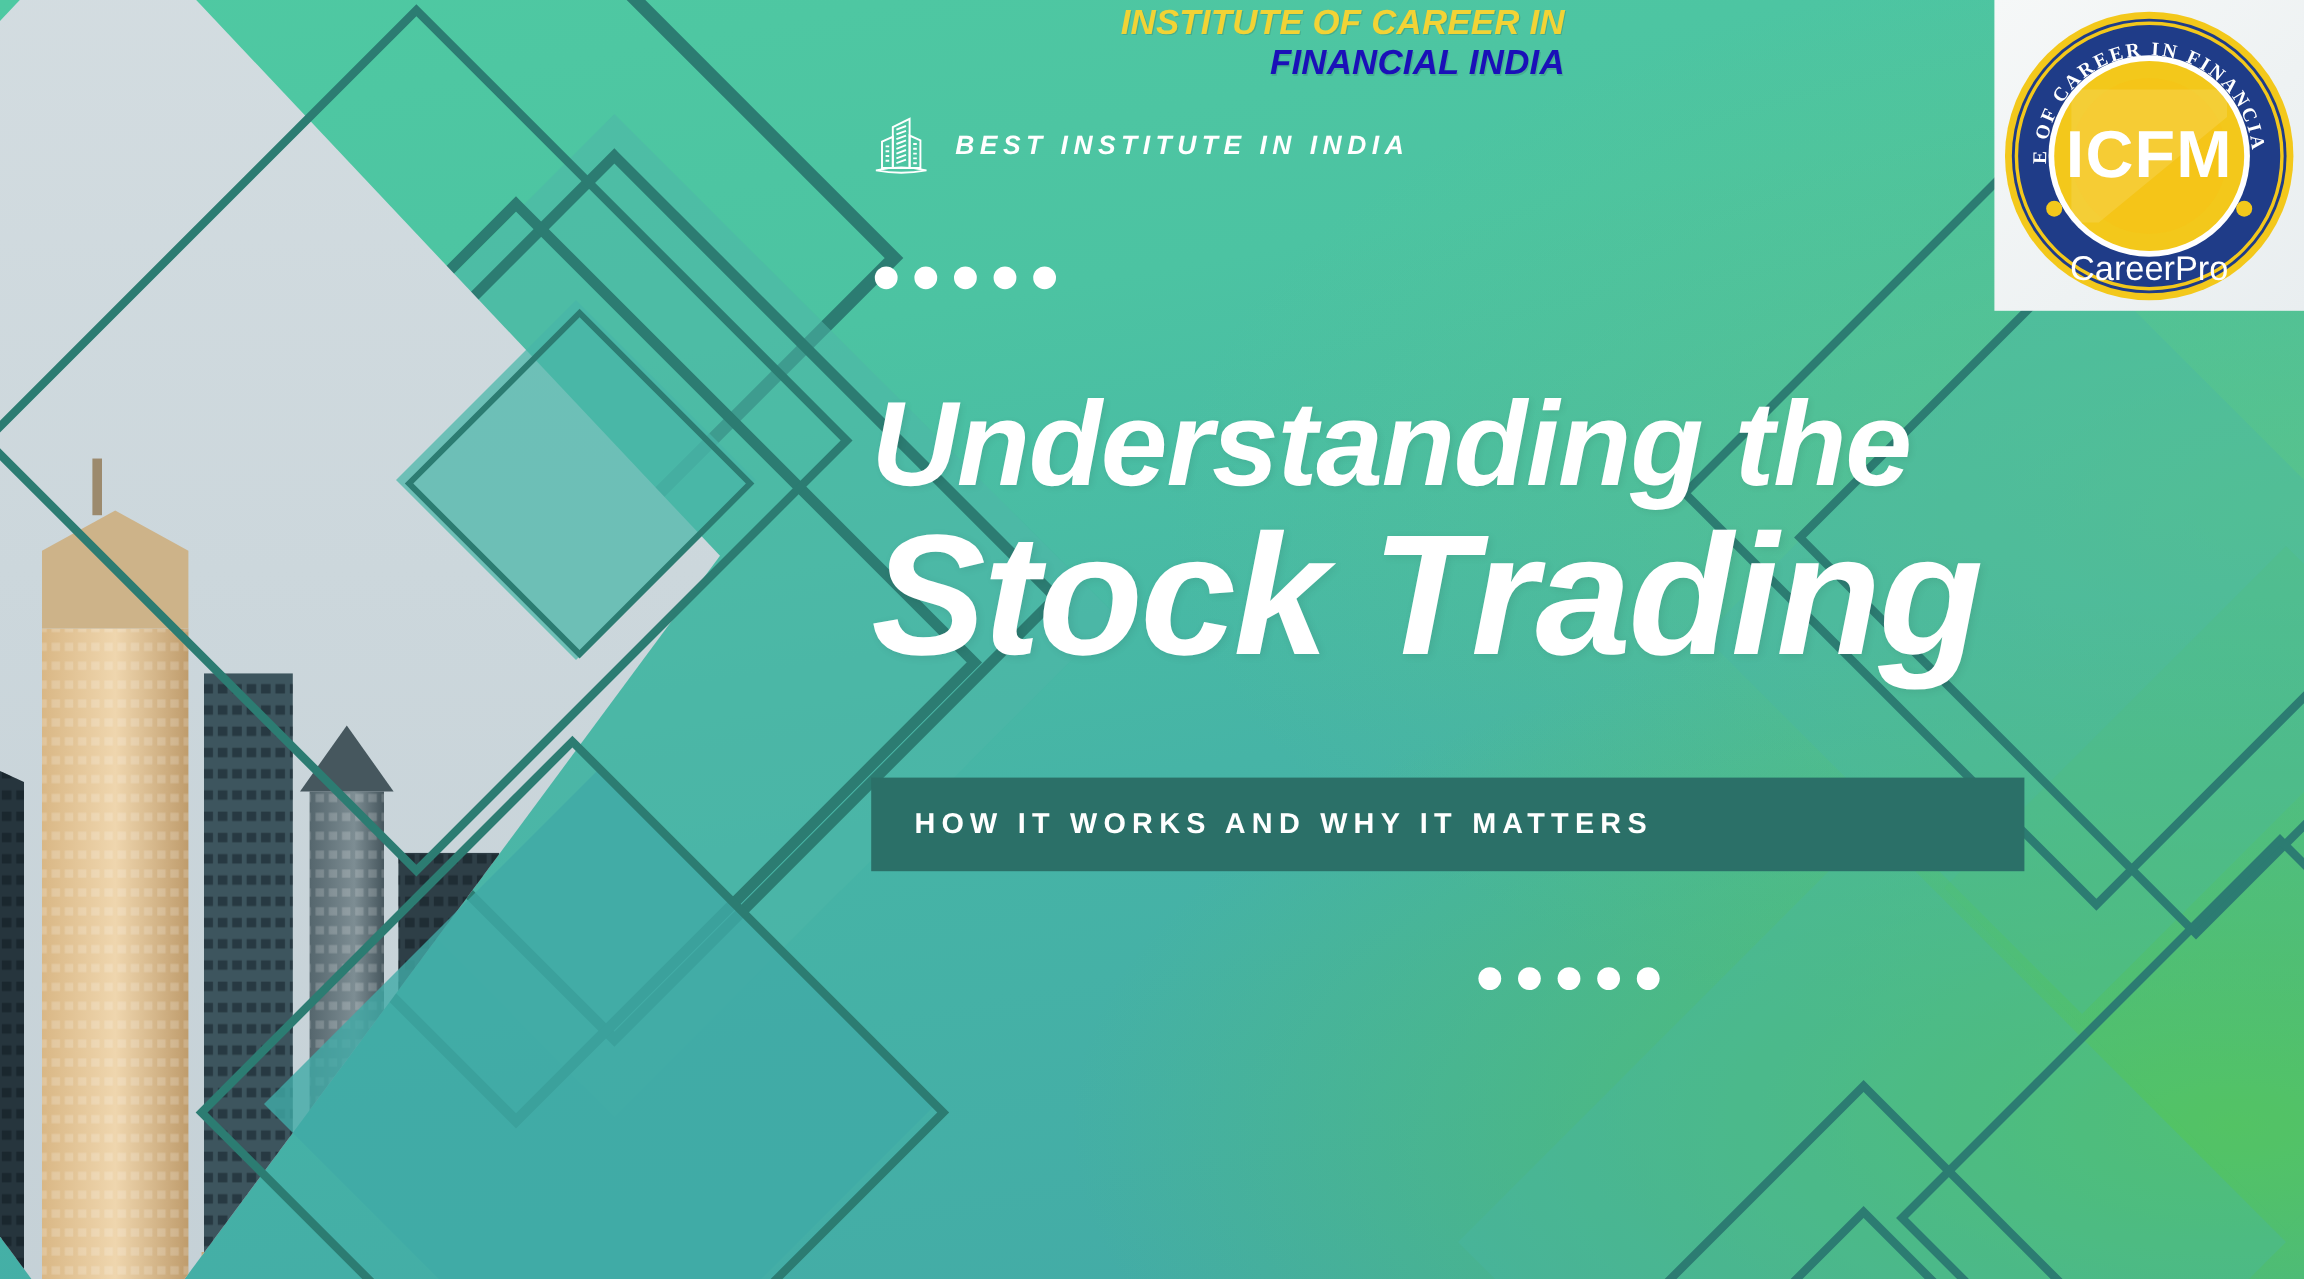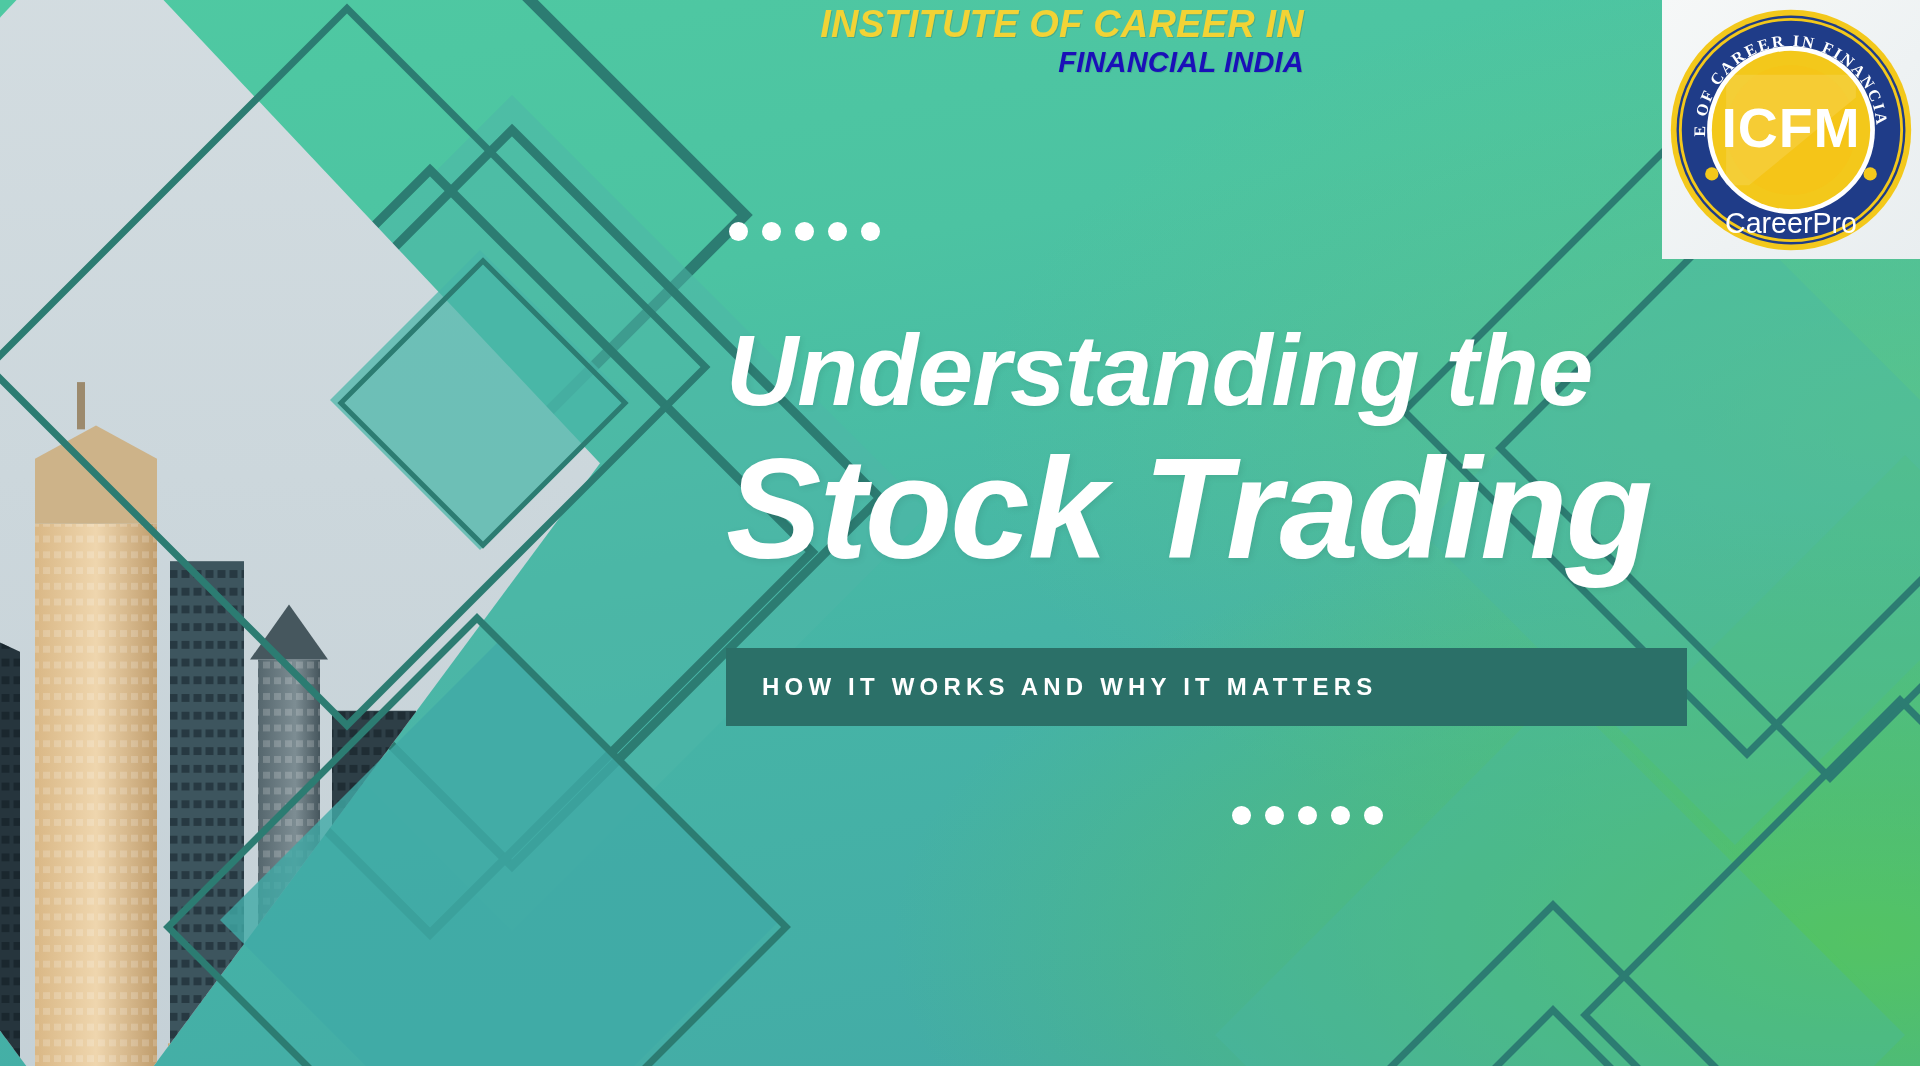"INSTITUTE OF CAREER IN" .brand-1 { font-size: 38px -> 29px }
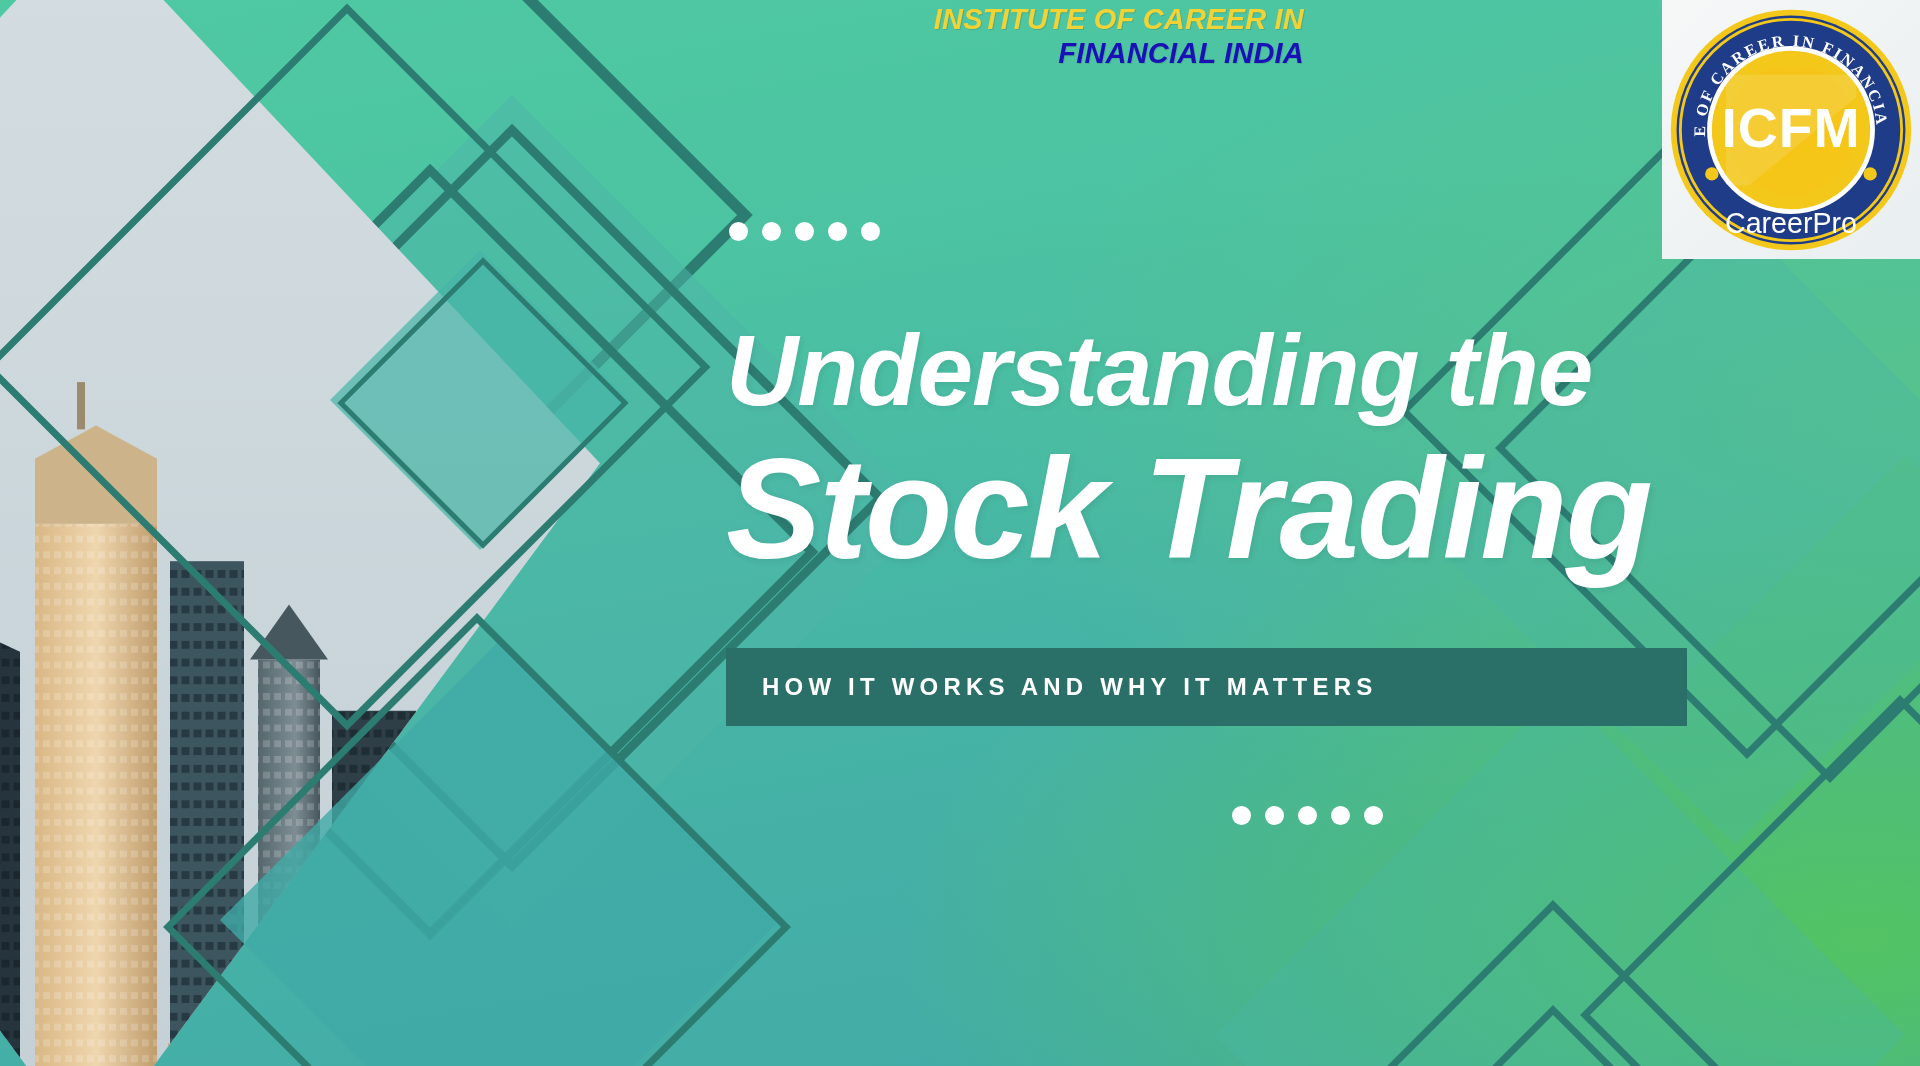"BEST INSTITUTE IN INDIA" div.kicker { html: none -> <div> <svg> <g> <path></path> <path></path> <path></path> <path></path> <path></path> <path></path> <path></path> </g> </svg> <div>BEST INSTITUTE IN INDIA</div> </div> }
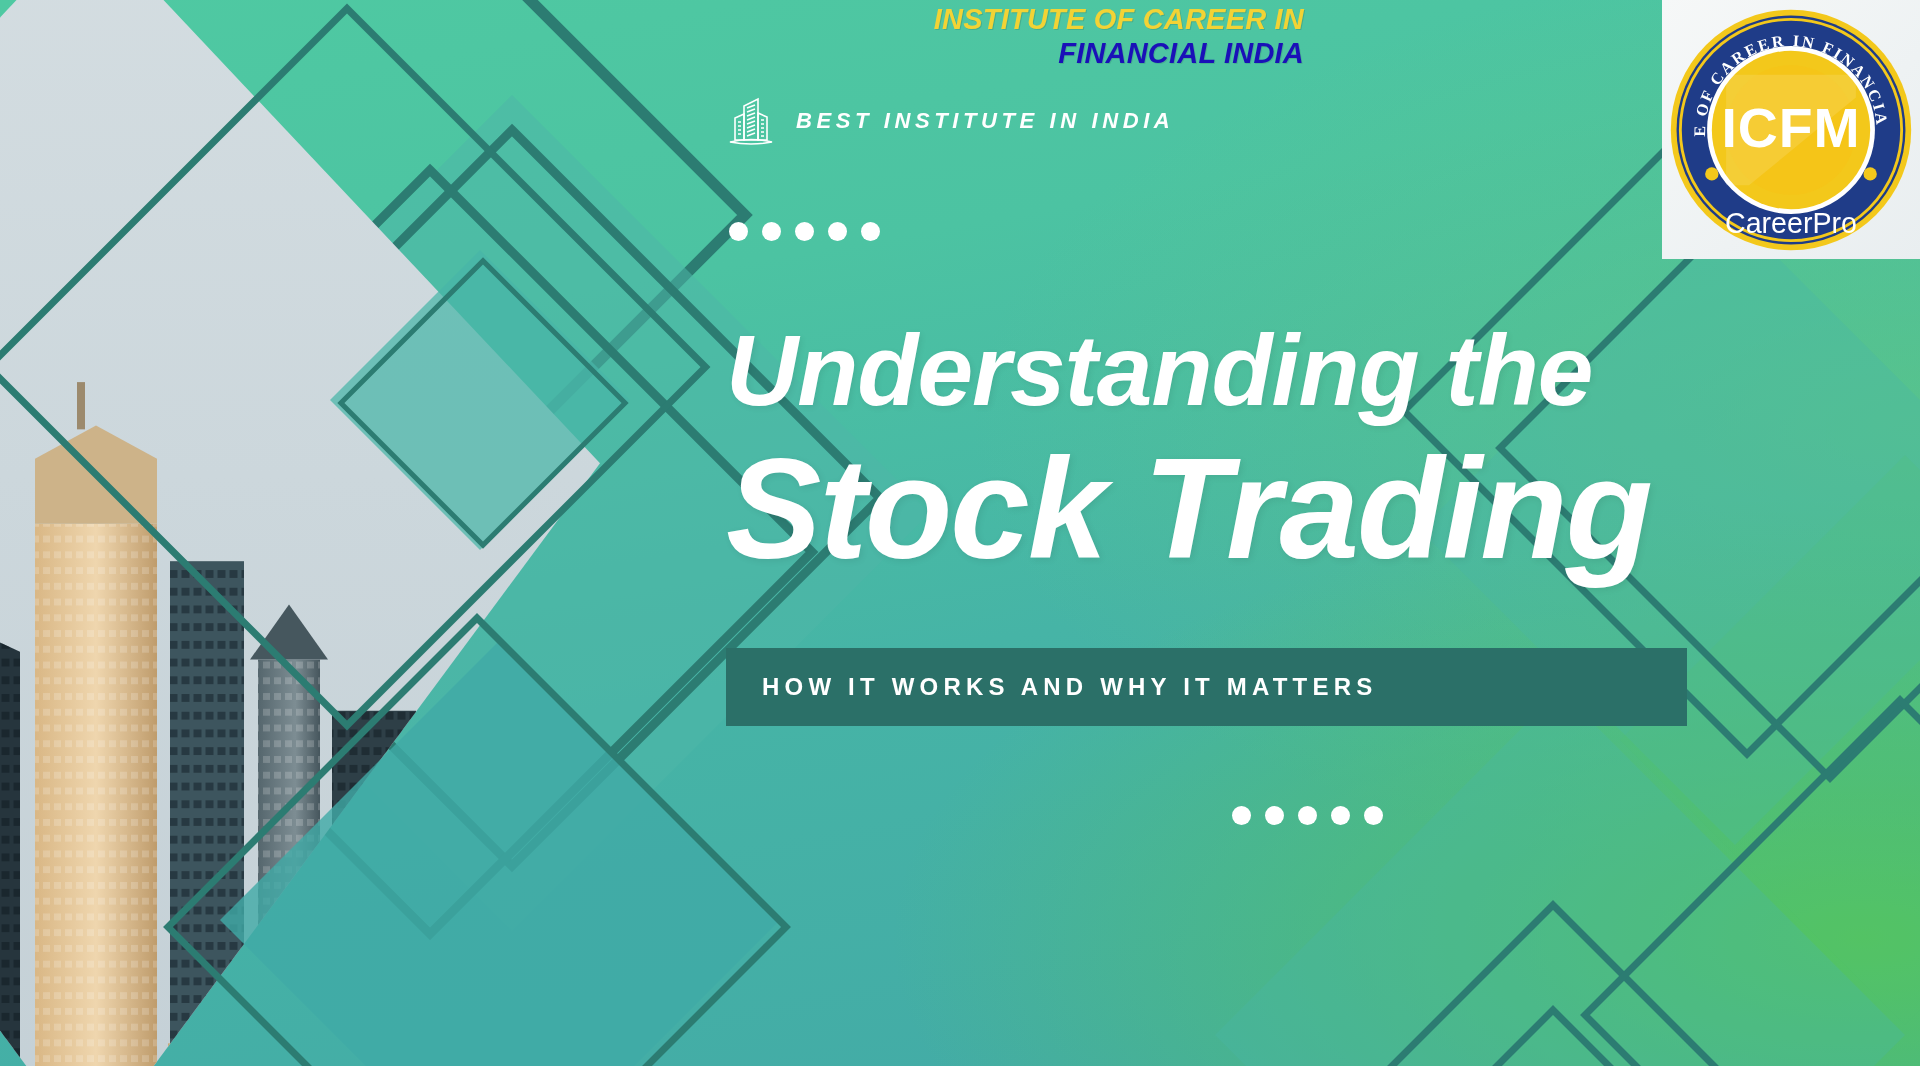"Stock Trading" .title-2 { margin-top: 16px -> 4px }
